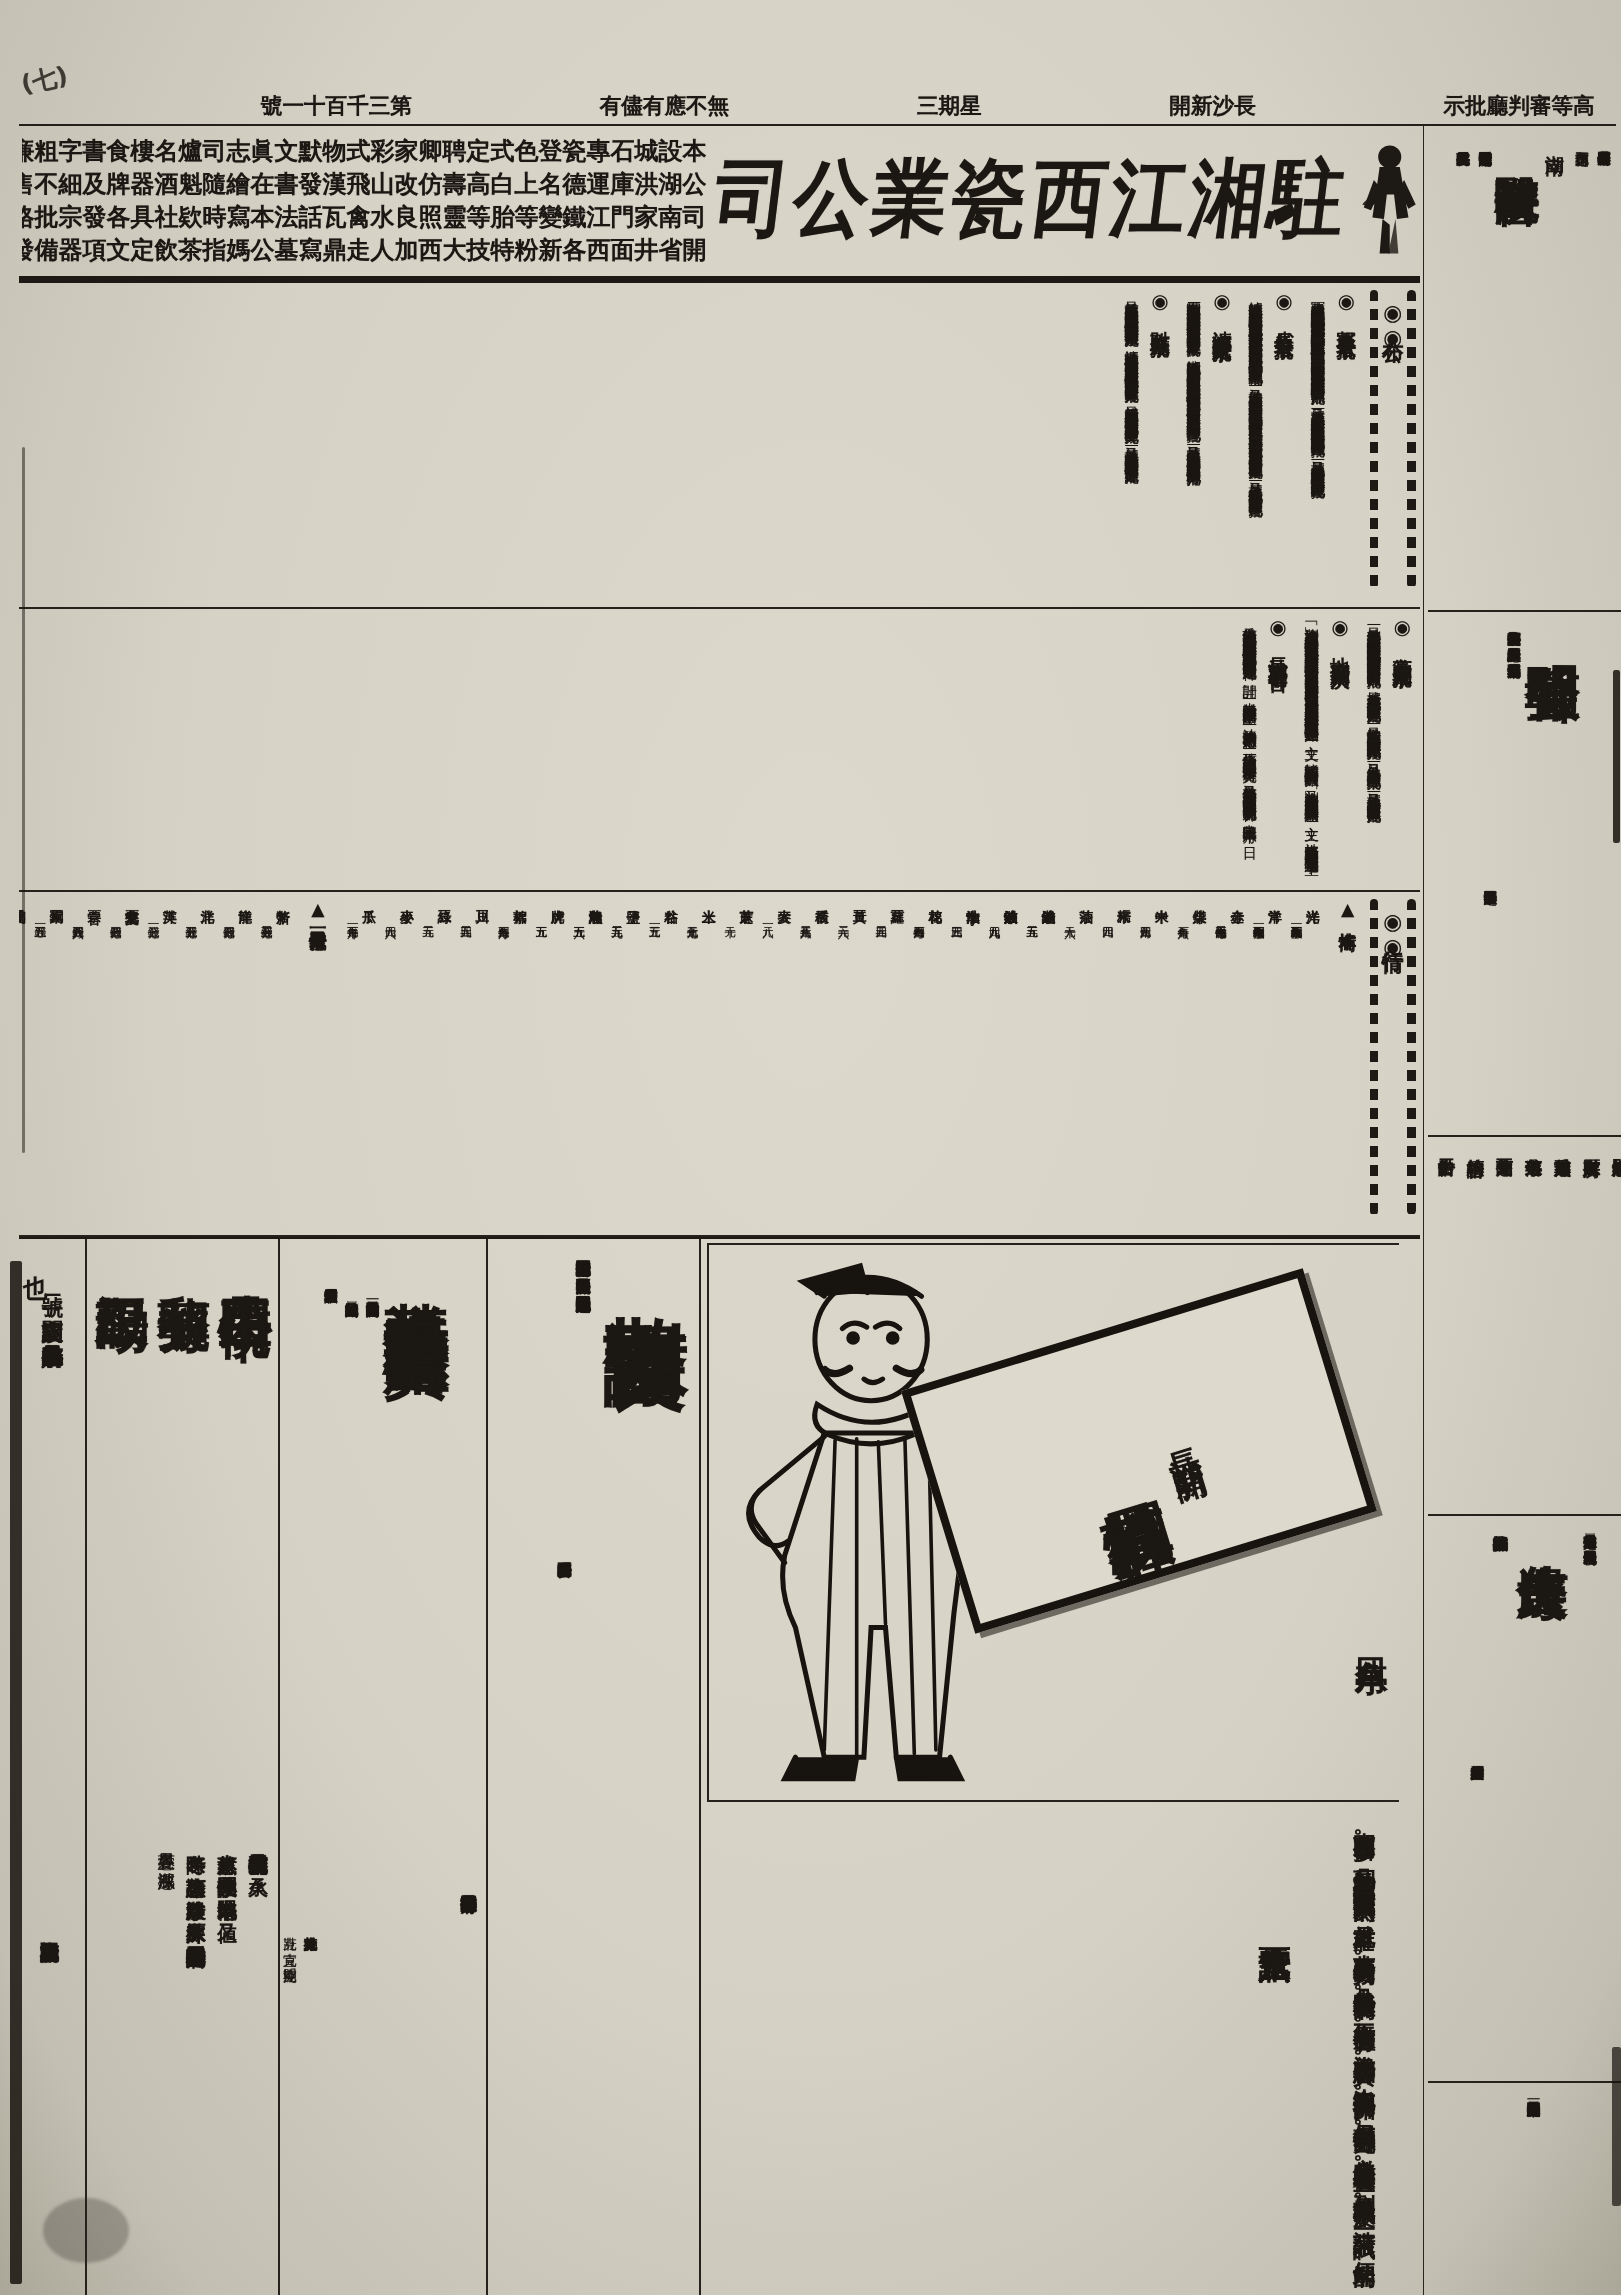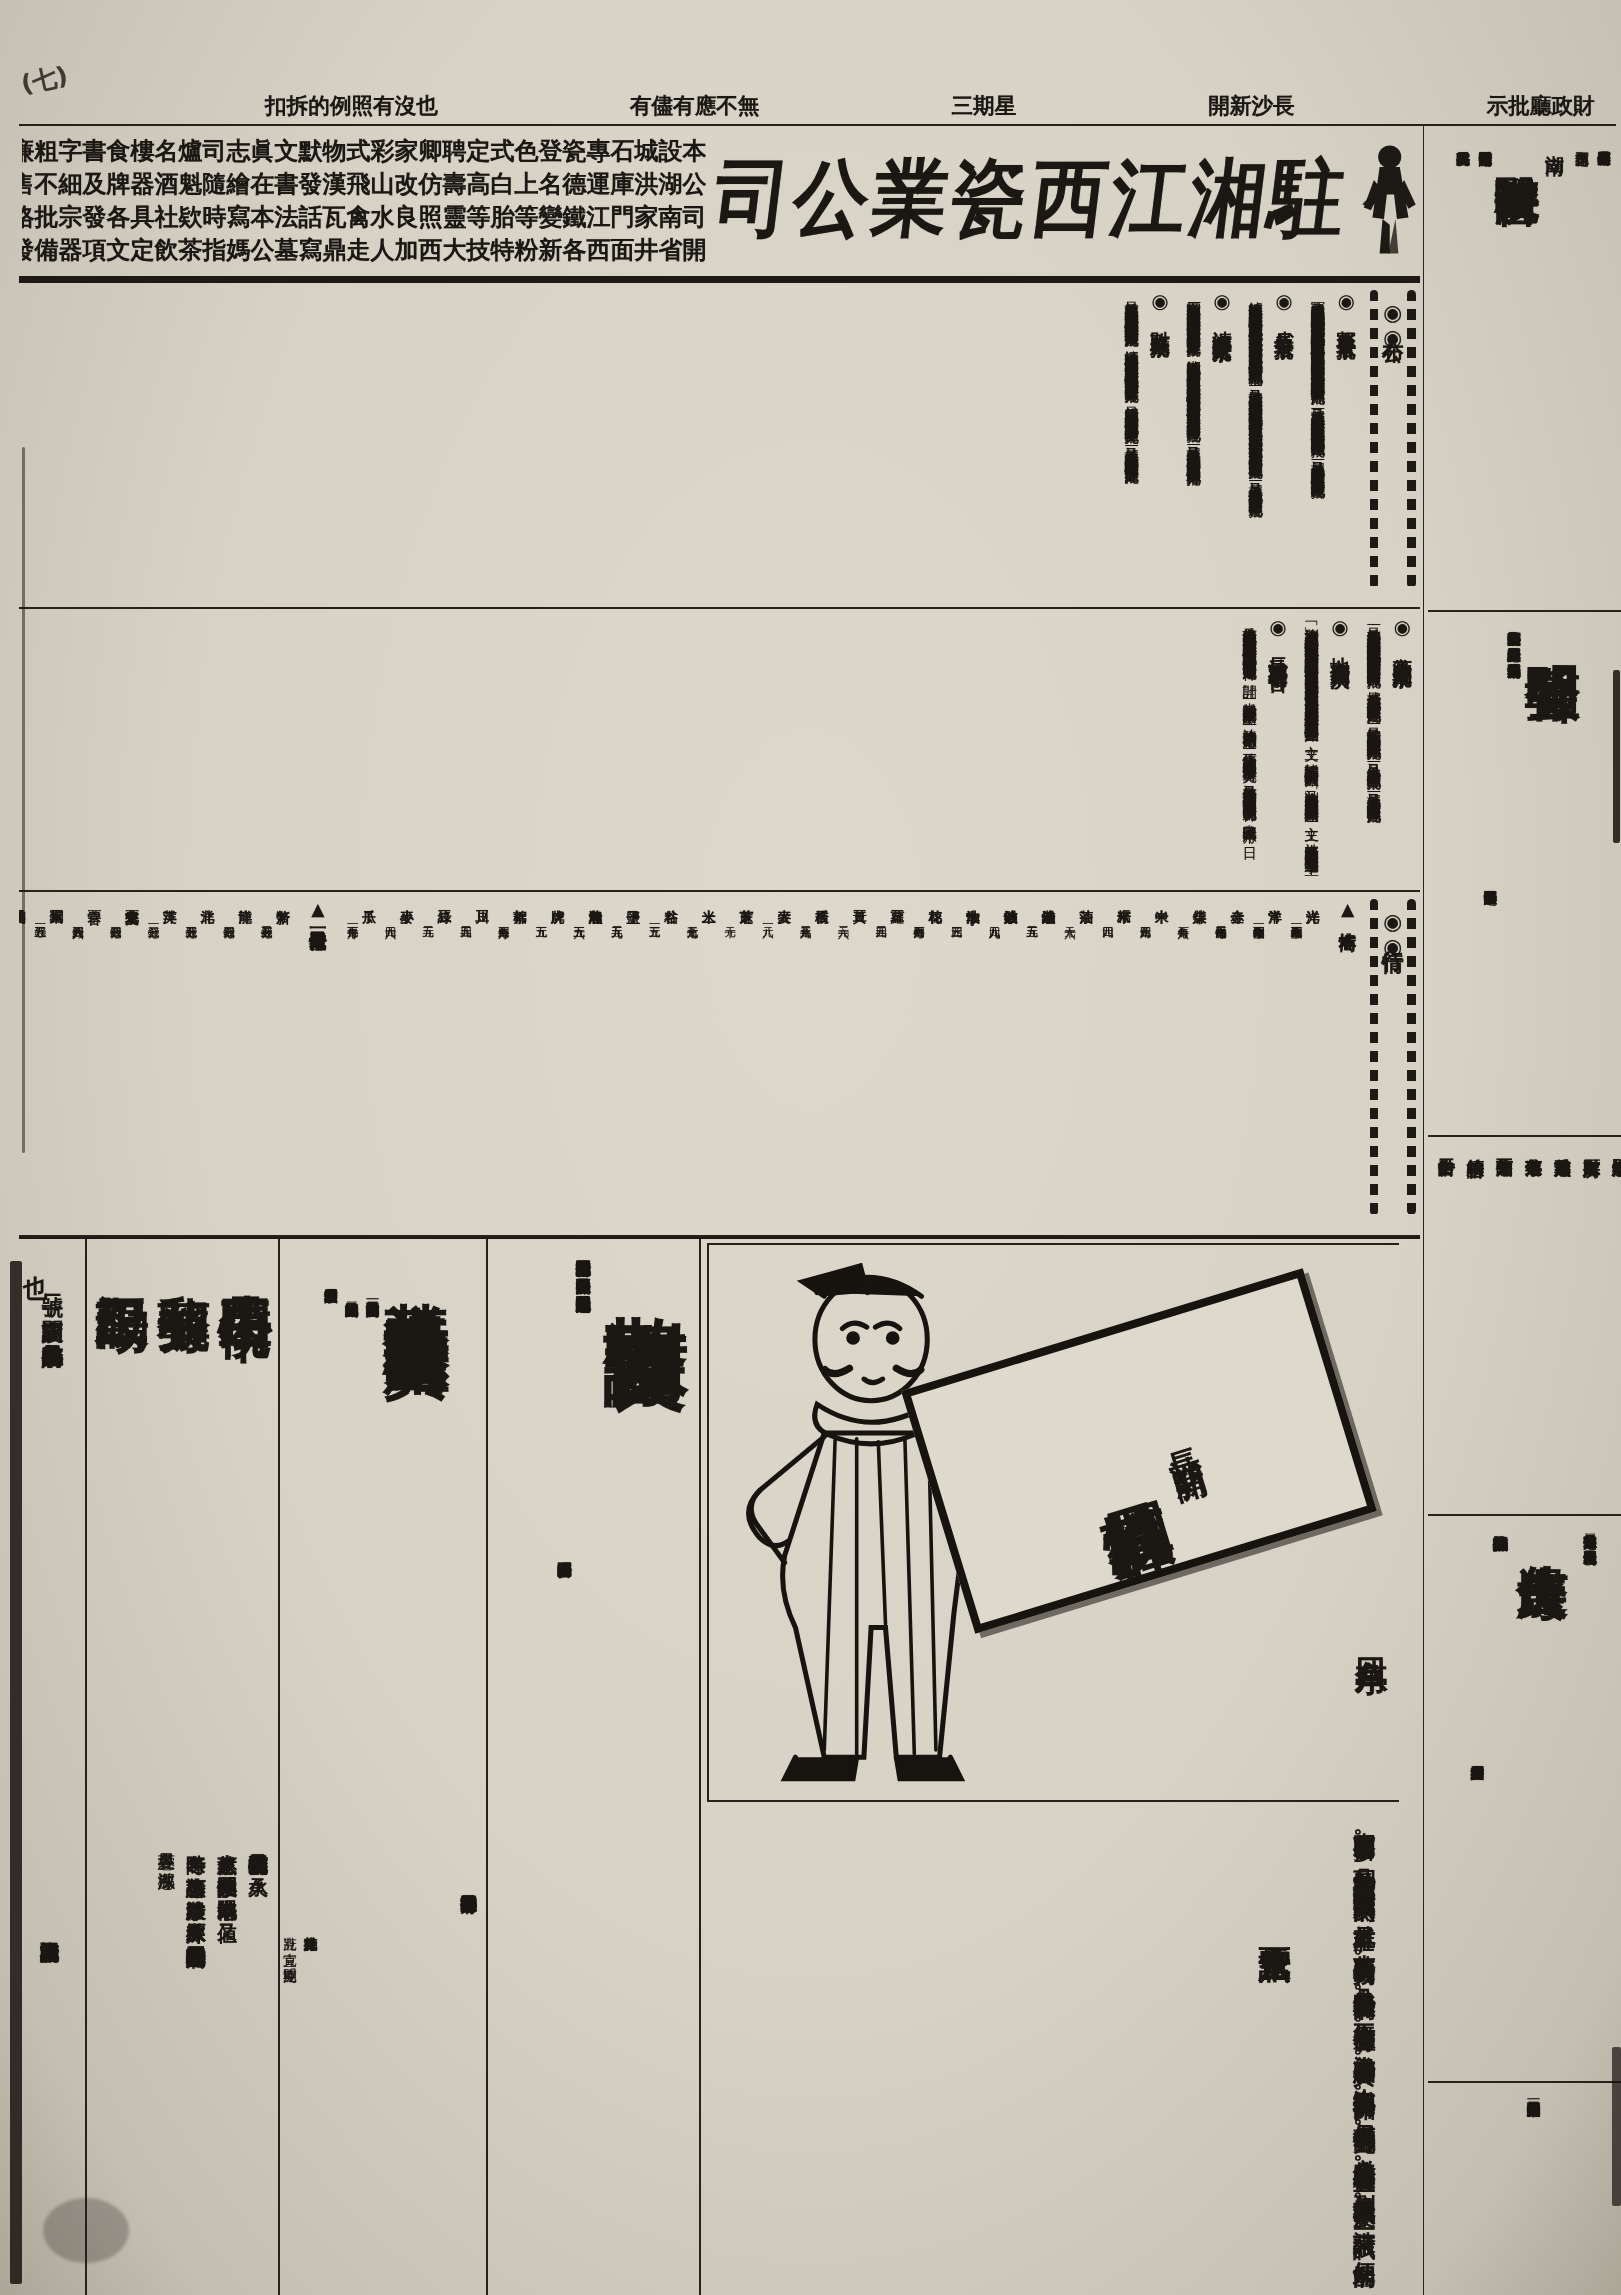"也沒有照例的拆扣" div.mh-item { text: 也沒有照例的拆扣 -> 第三千百十一號 }
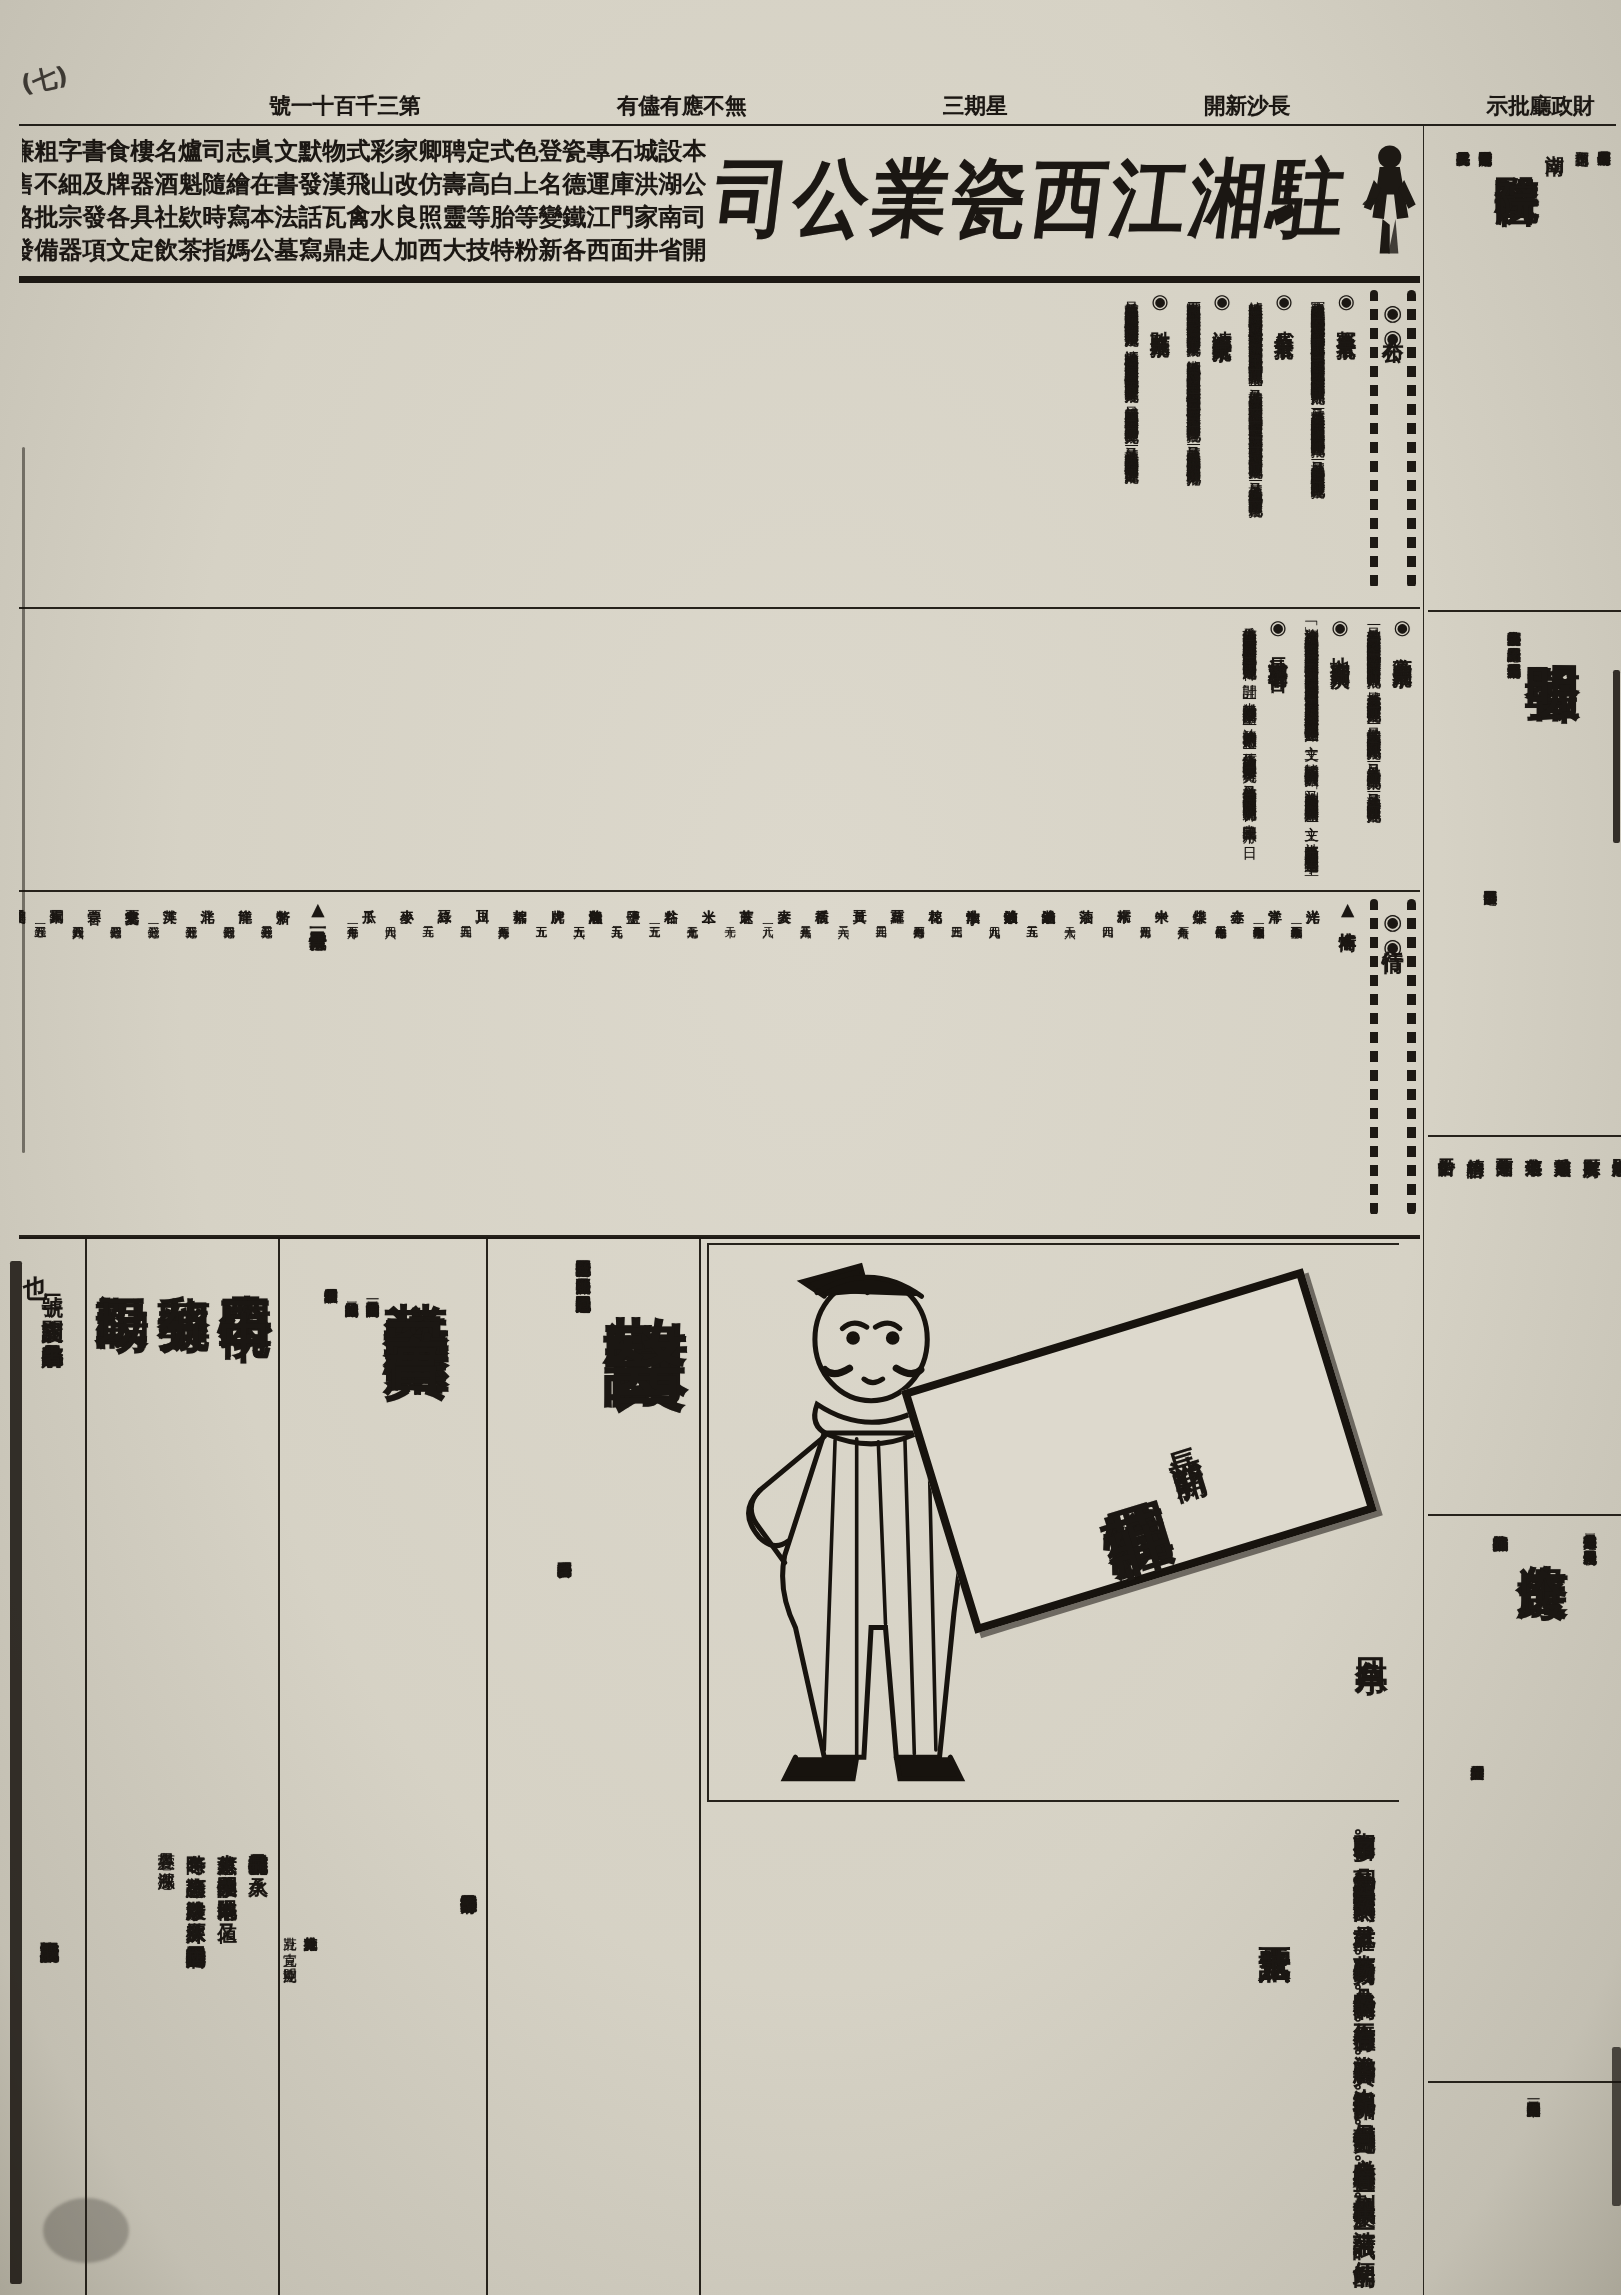"財政廳批示" div.mh-item { text: 財政 -> 高等審判 }
